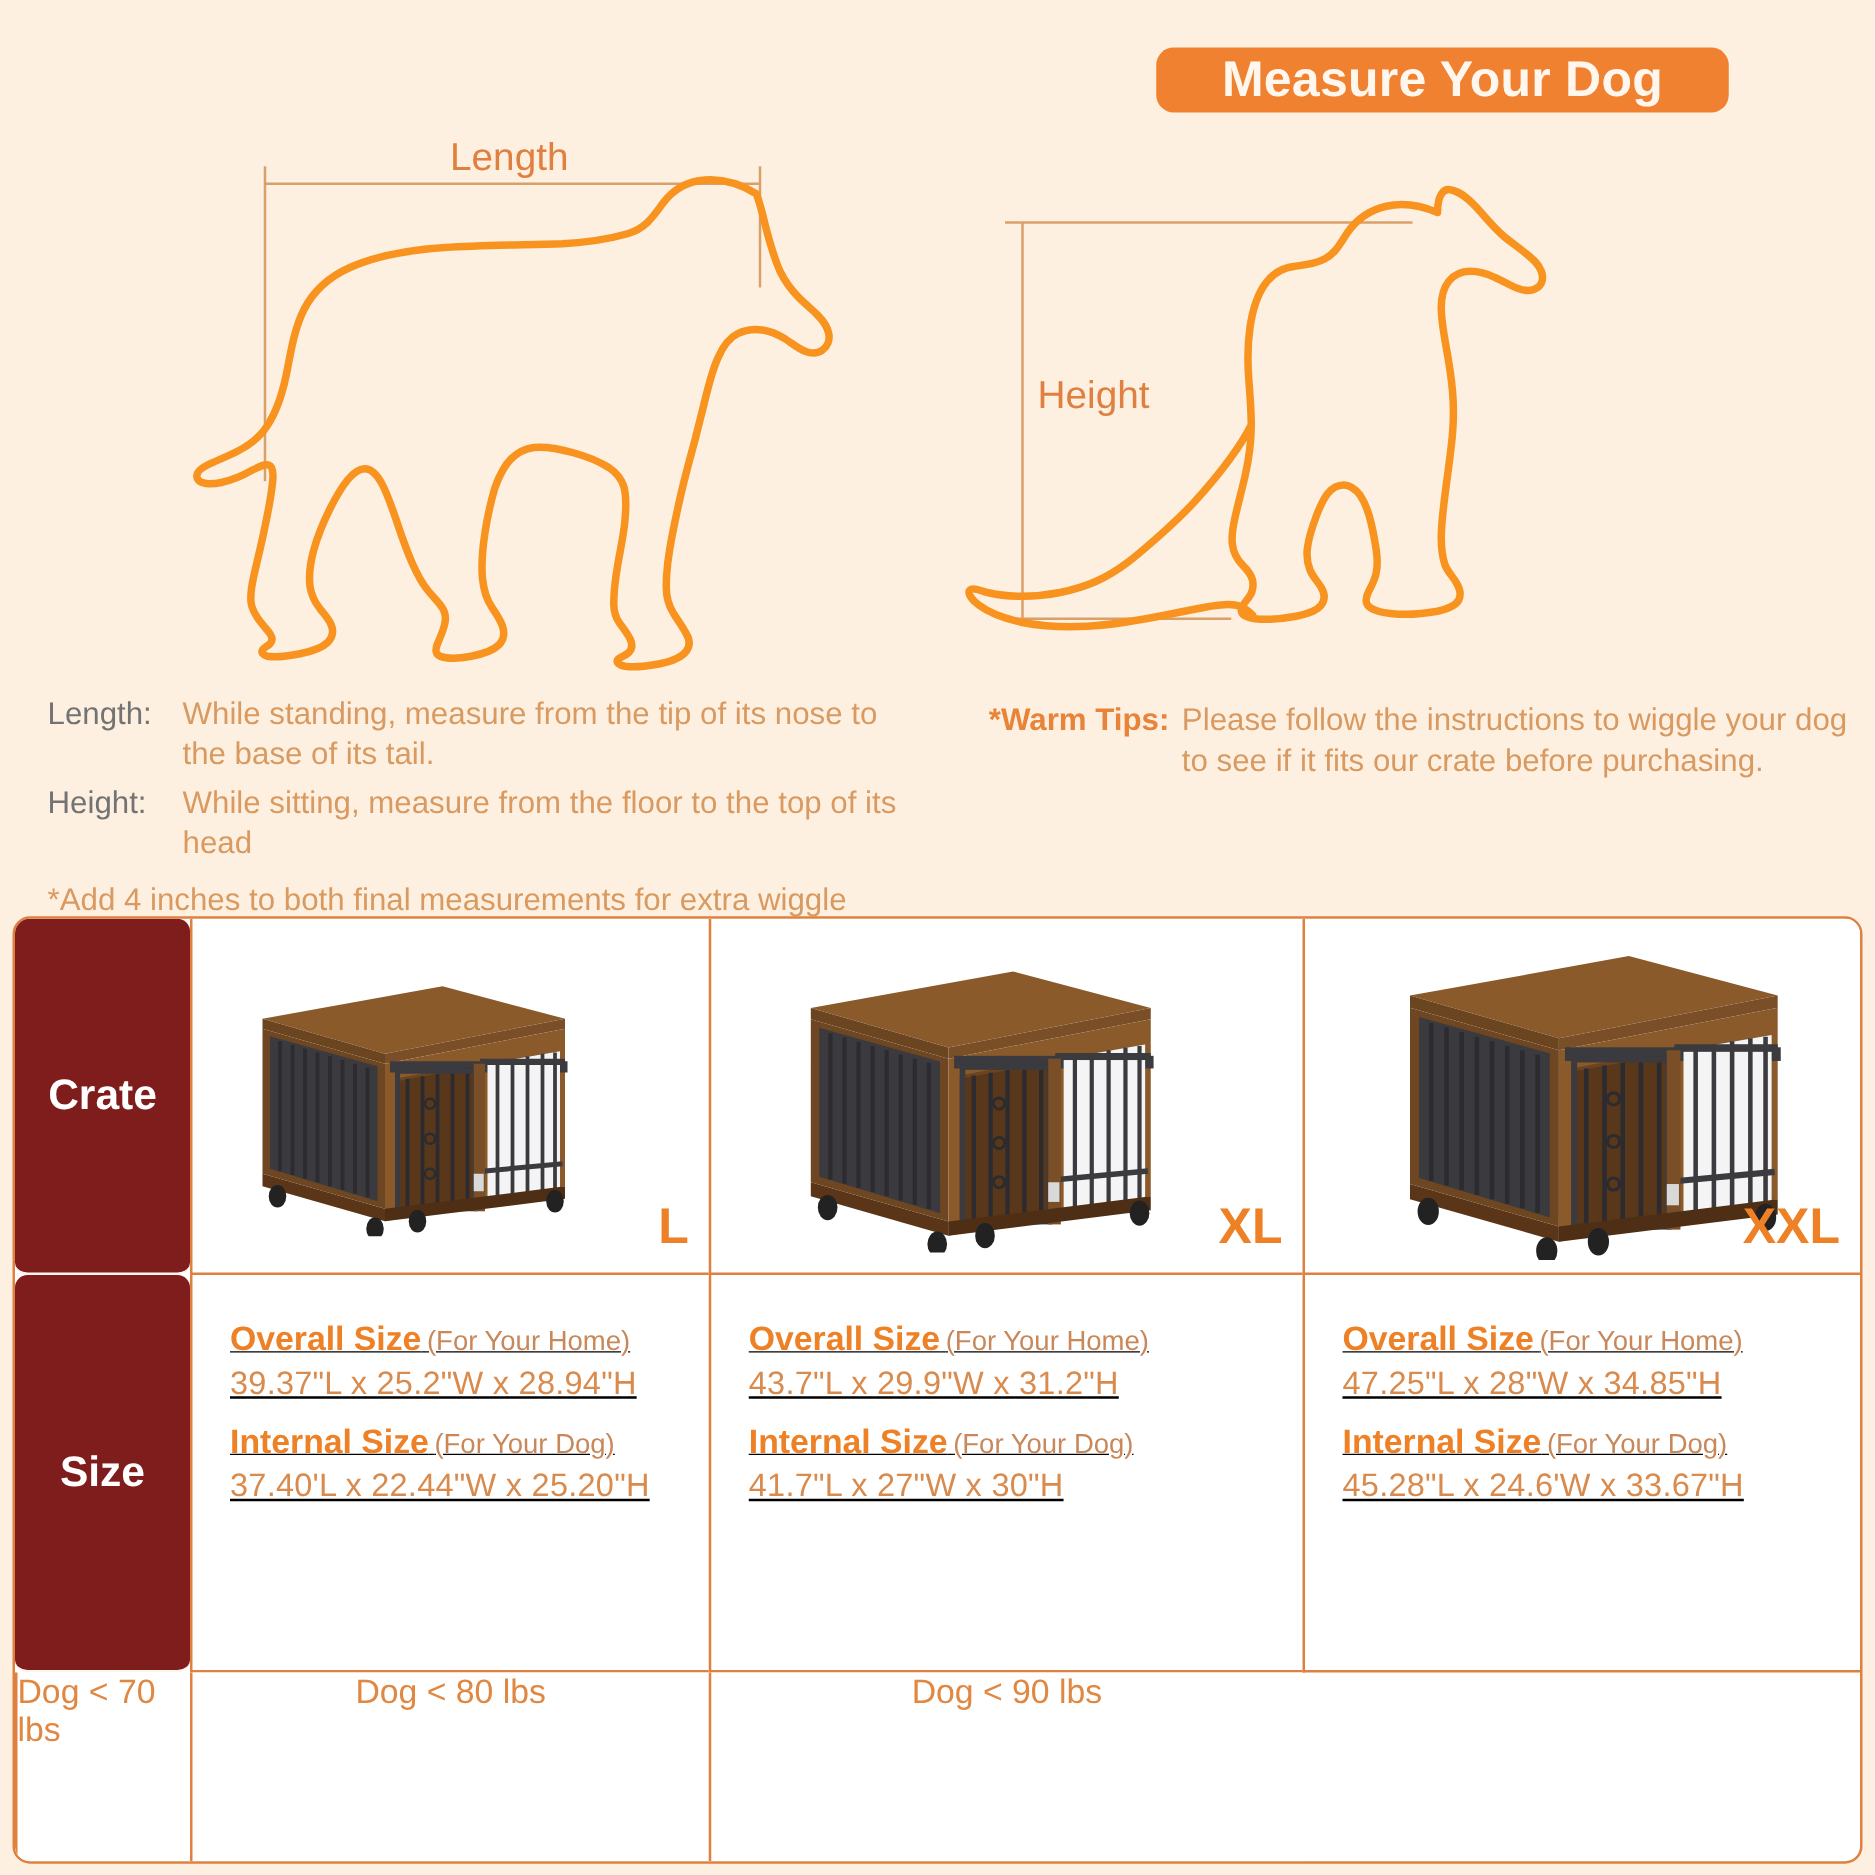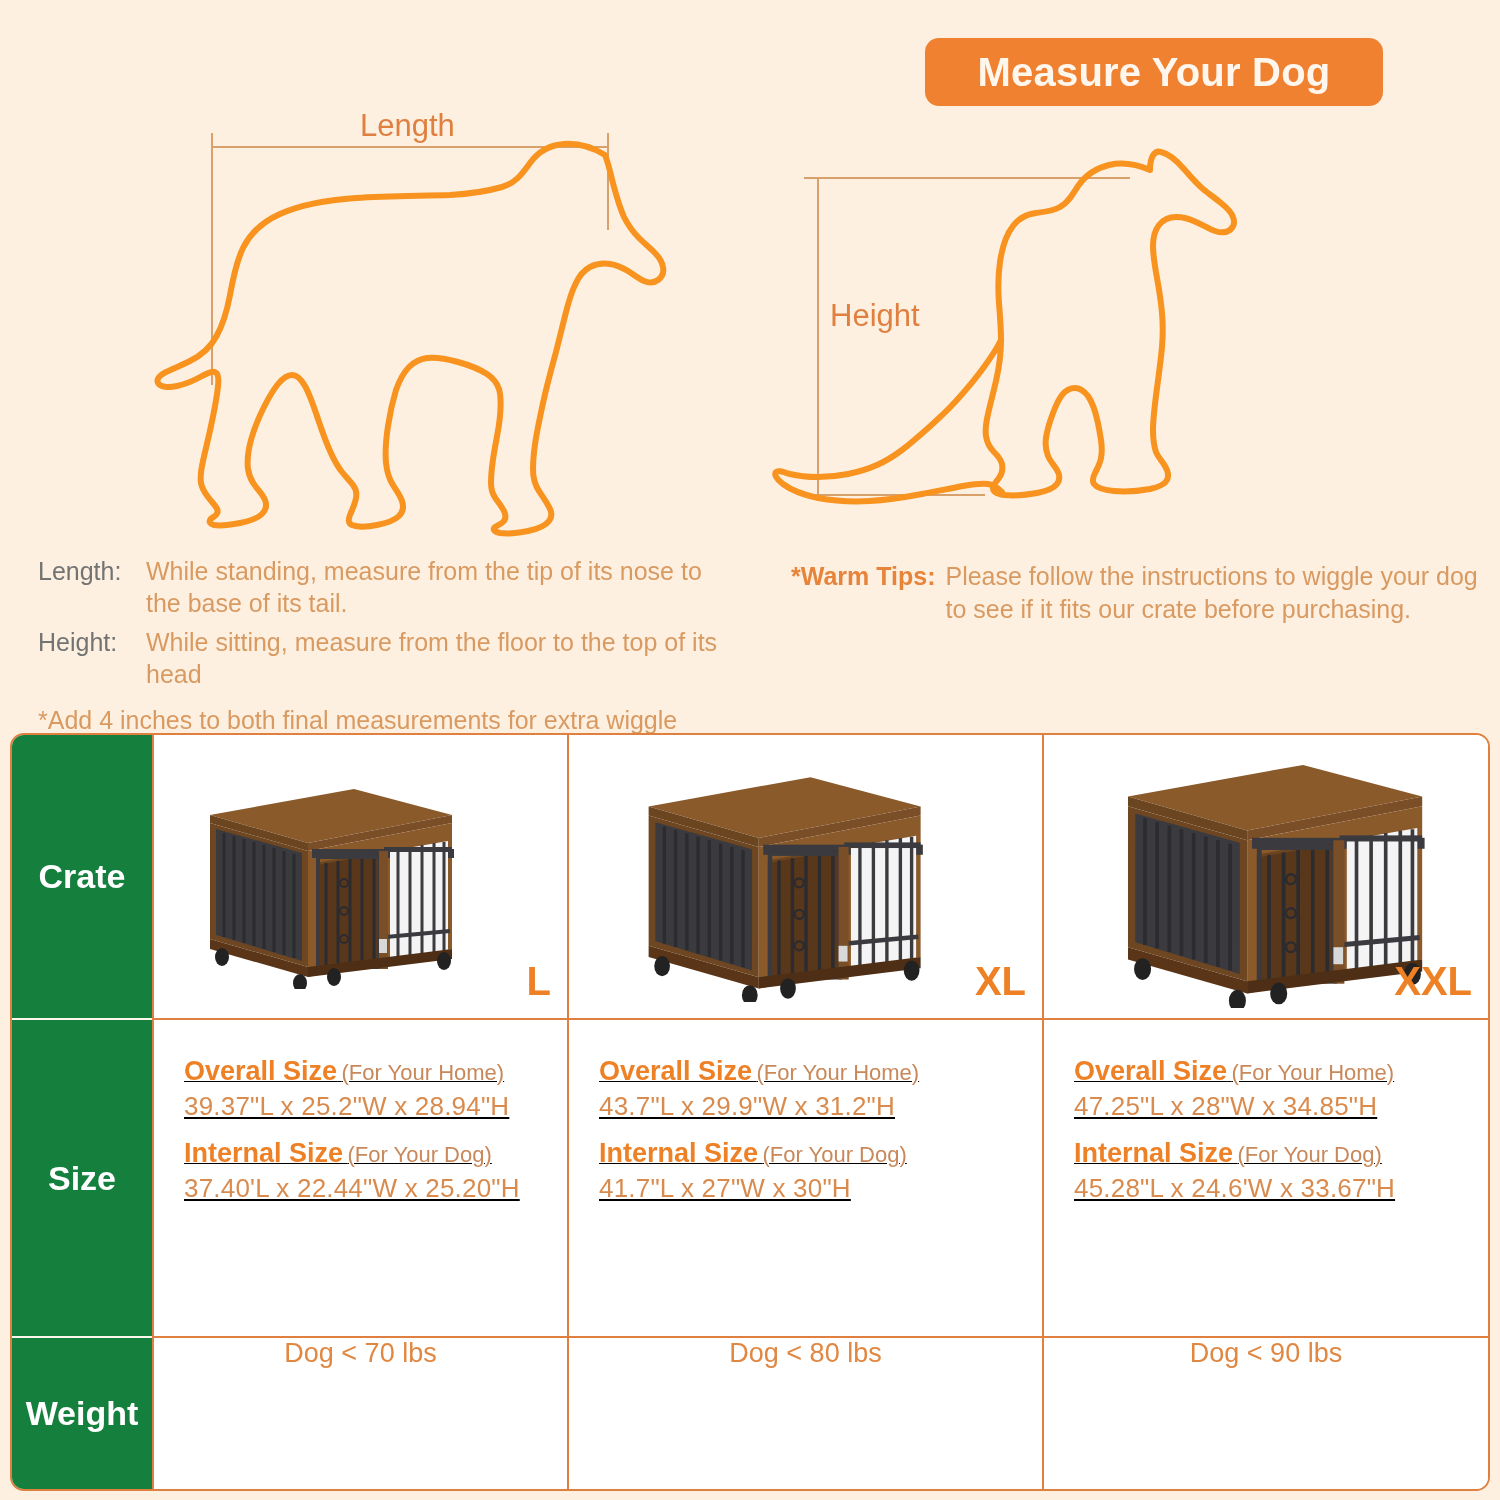"Measure Your Dog" #title-banner { height: 68px -> 52px }
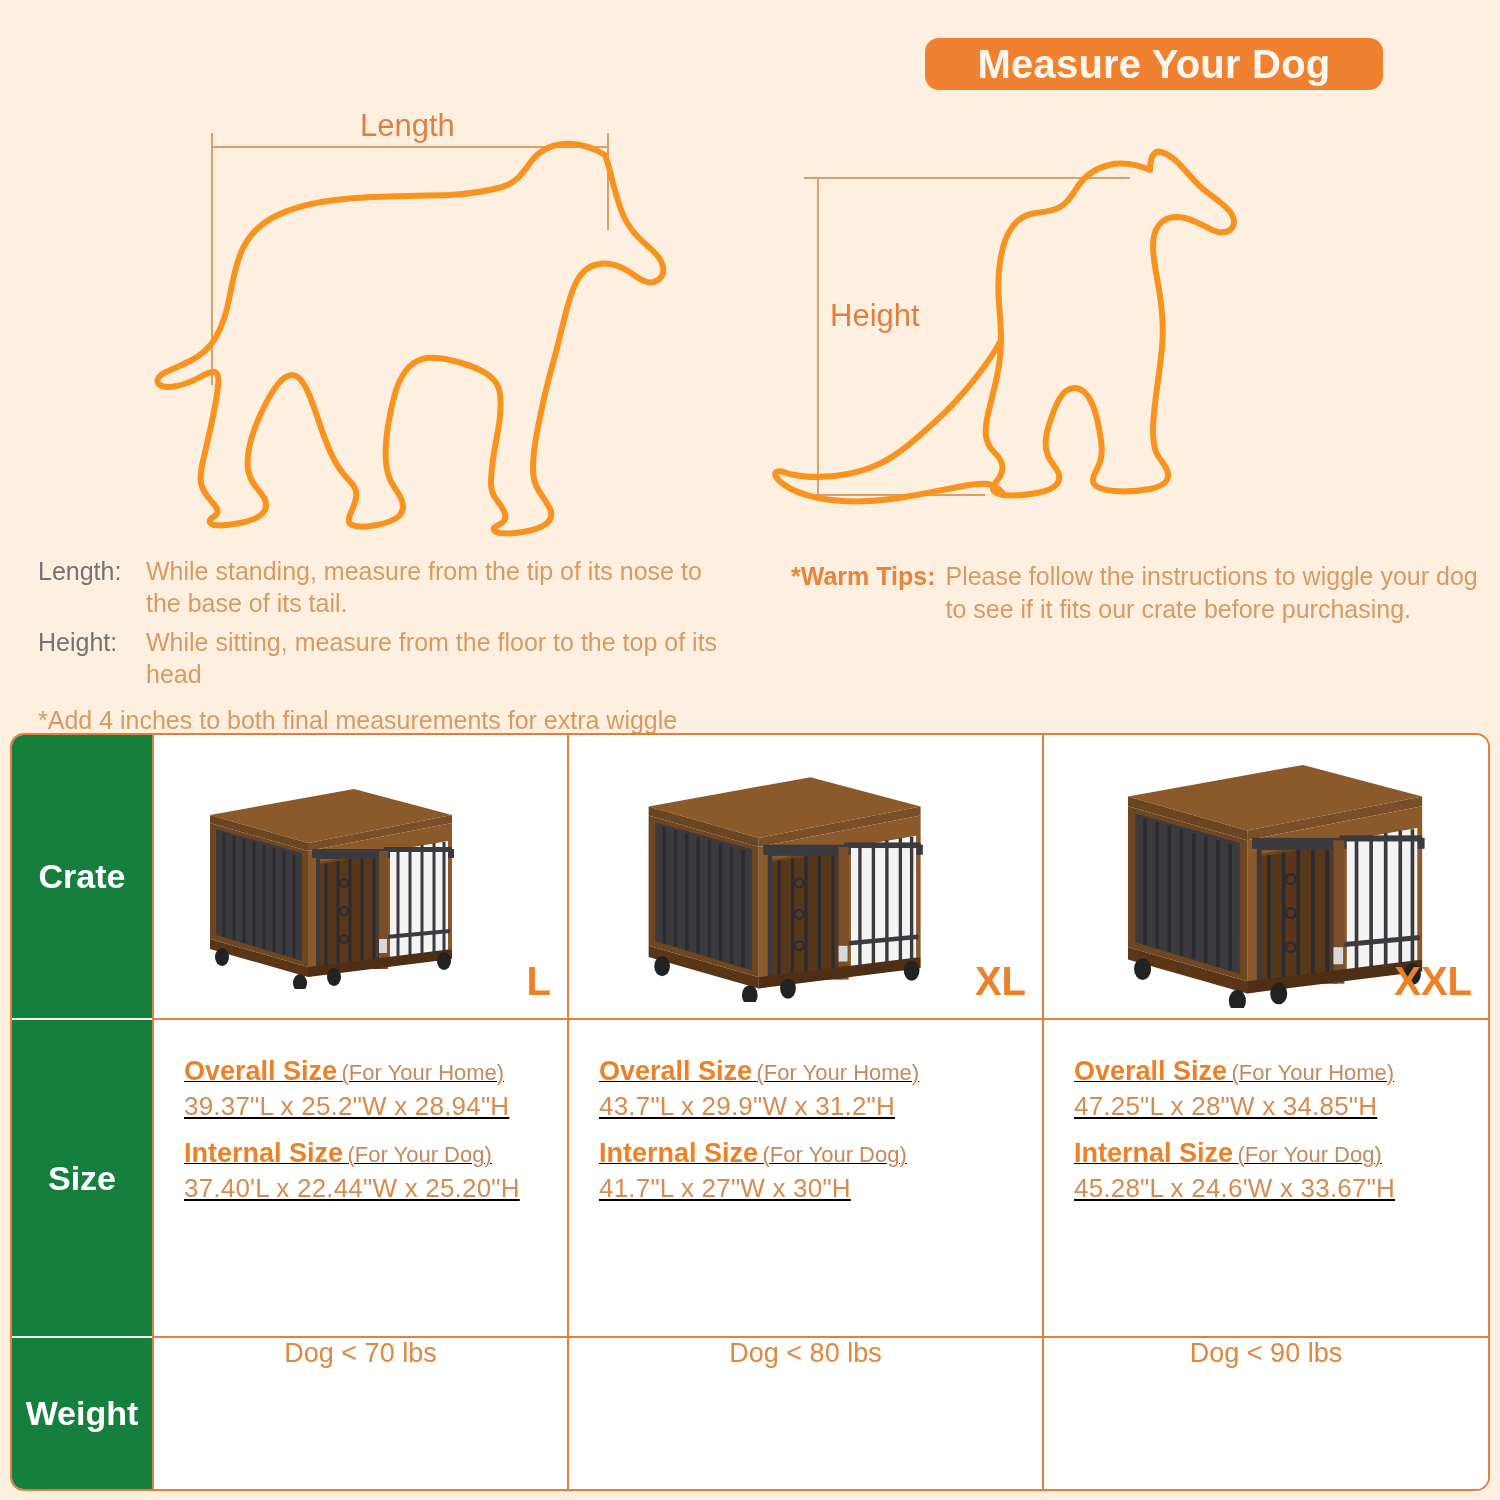"Crate" .rowhead { background: #15803d -> #7f1d1d; border-radius: none -> 10px }
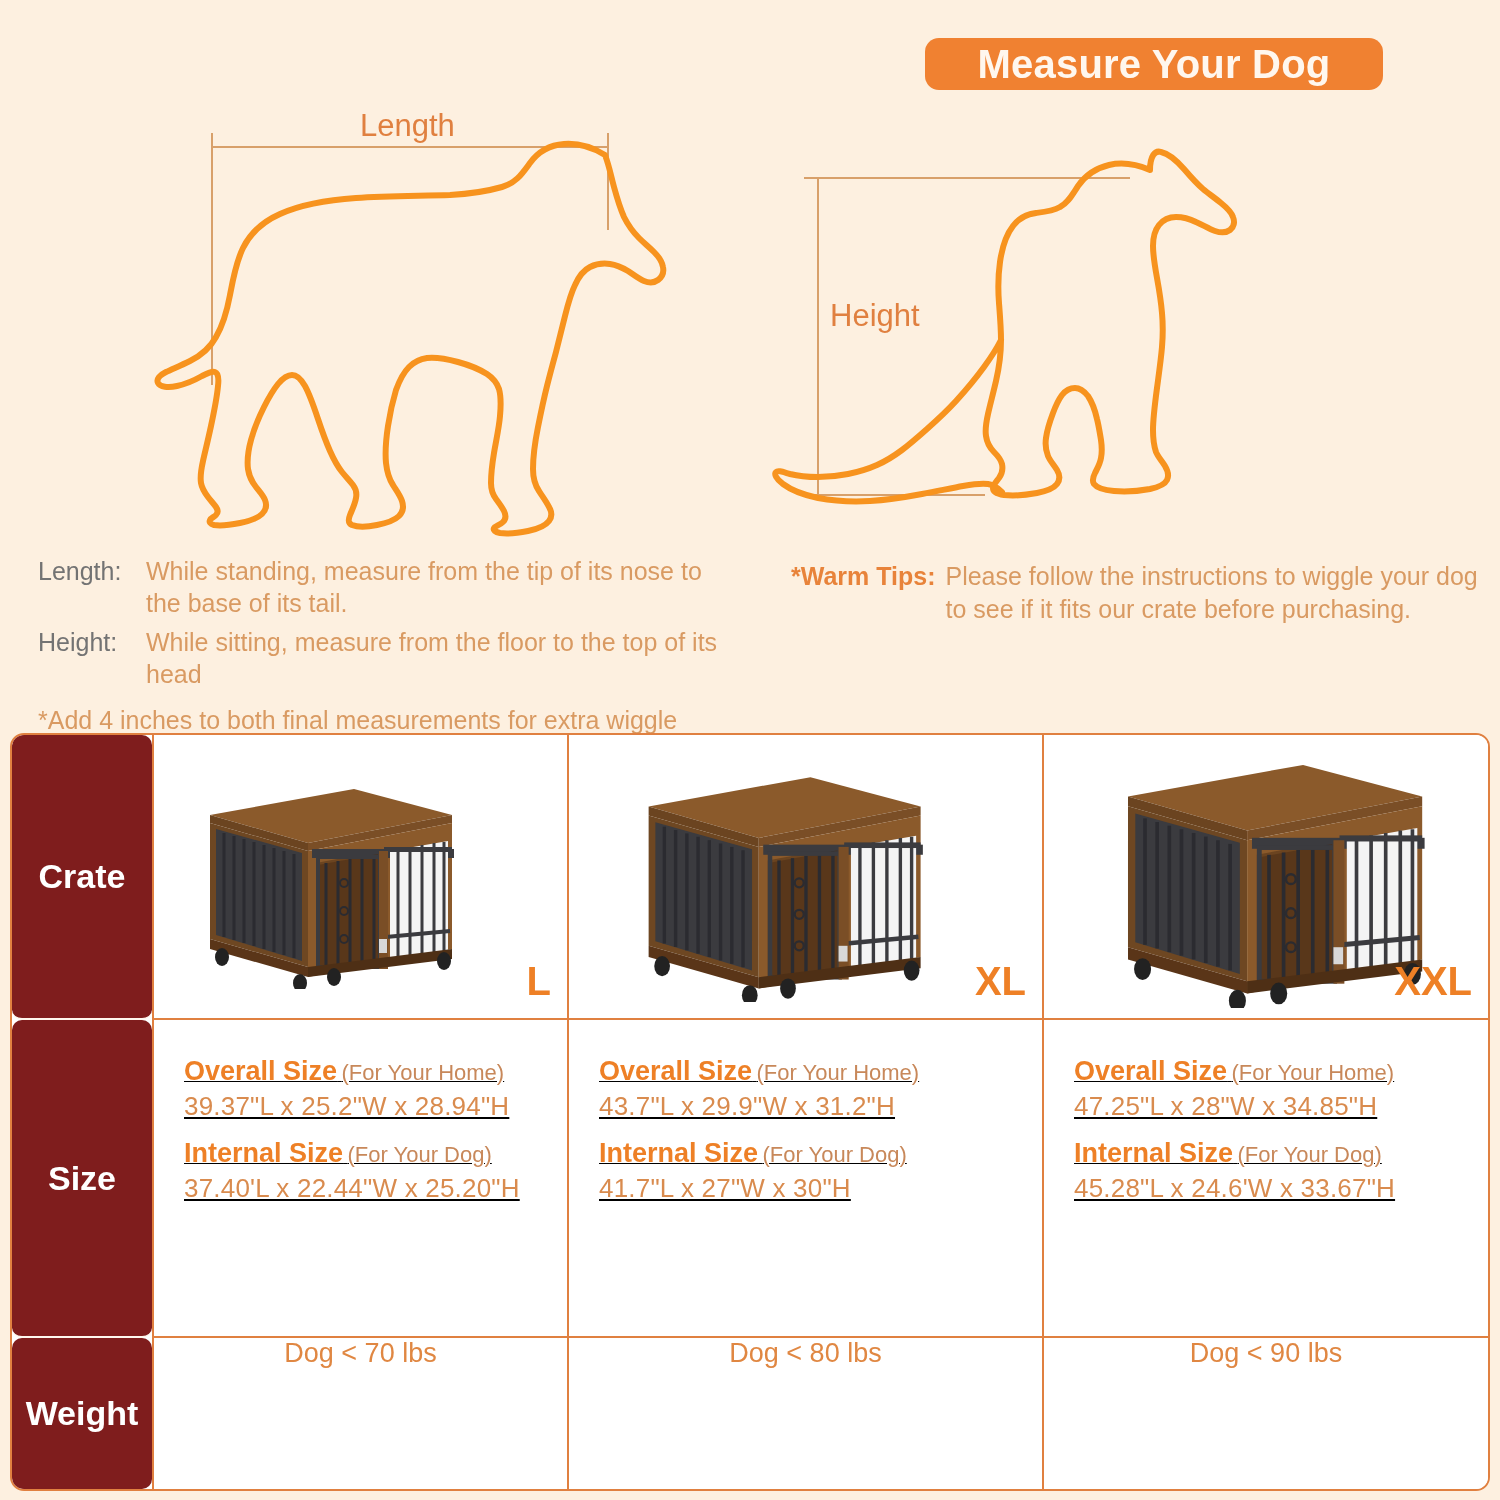"Weight" div.rowhead { html: <div>Weight</div> -> none }
